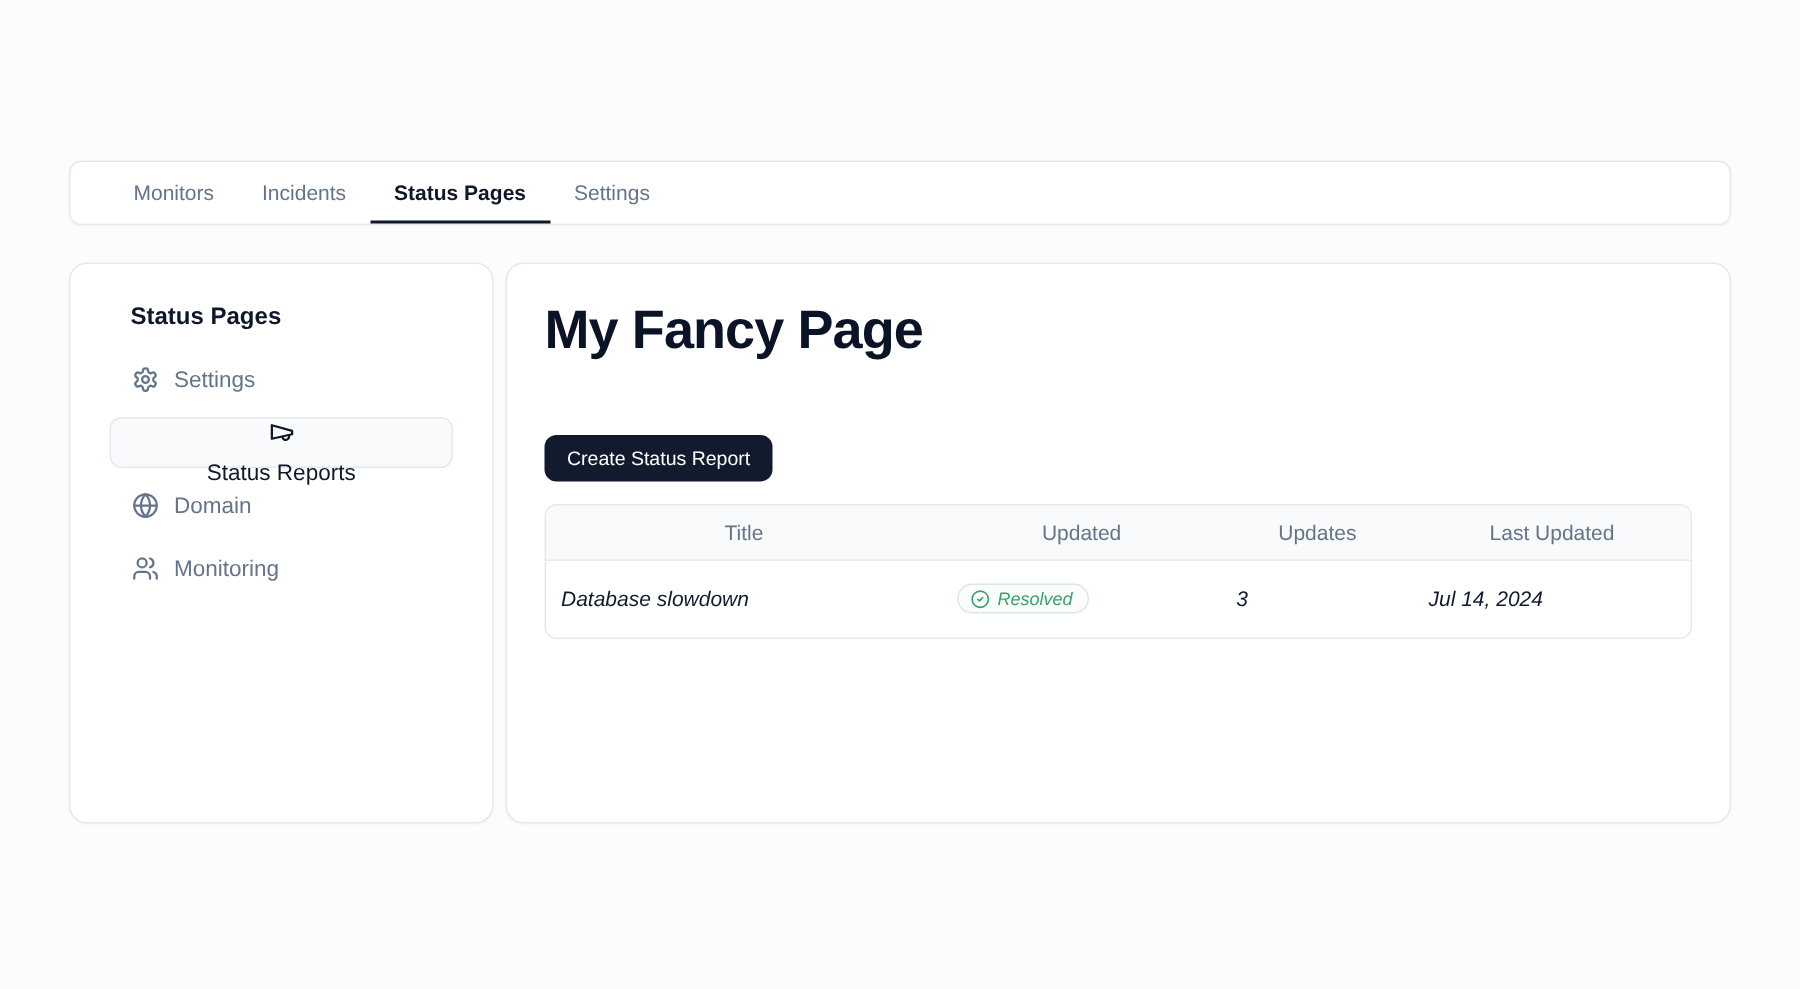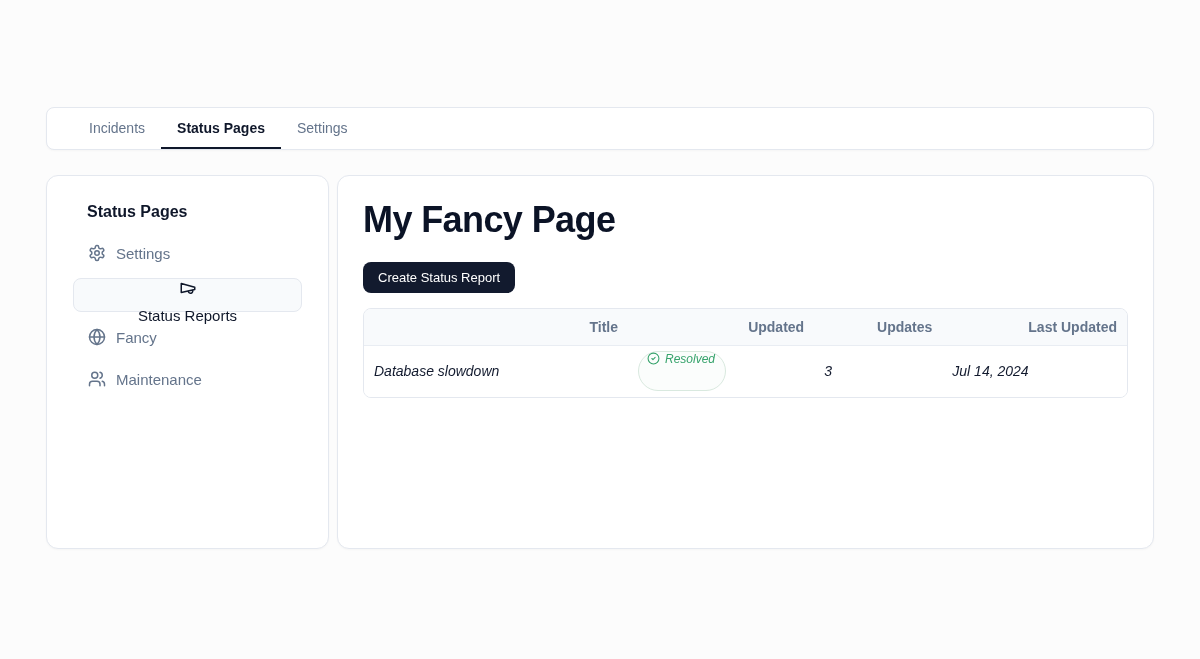"Monitors" div.tab { html: none -> <div>Monitors</div> }
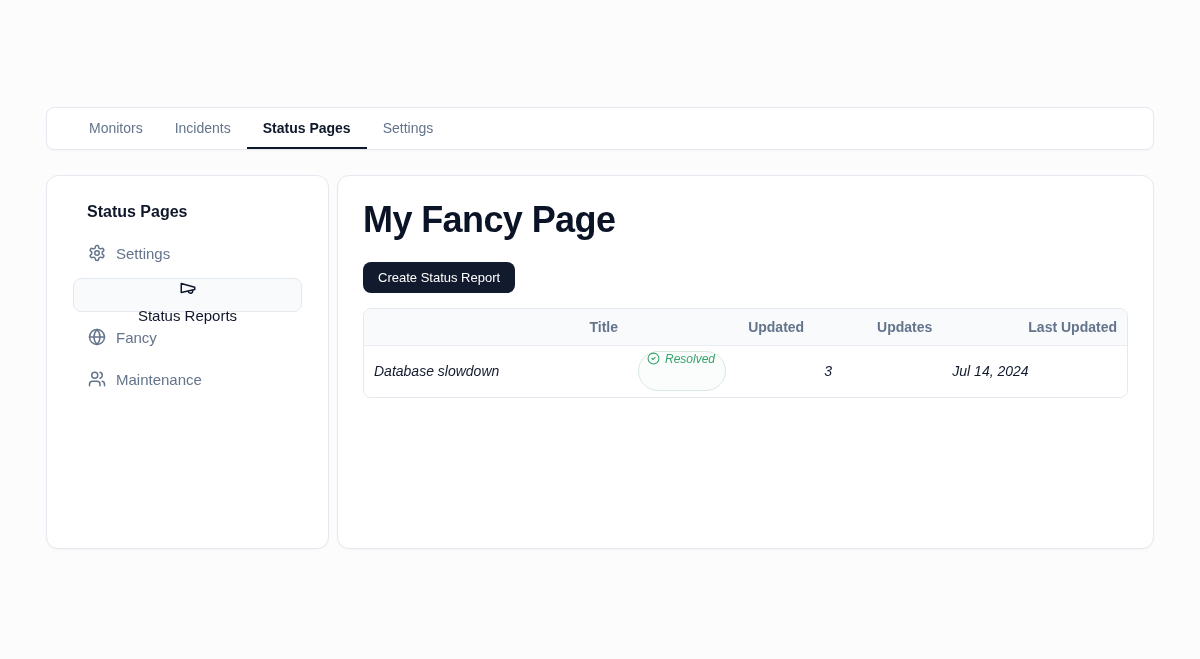"Create Status Report" .create-btn { margin-top: 24px -> 52px }
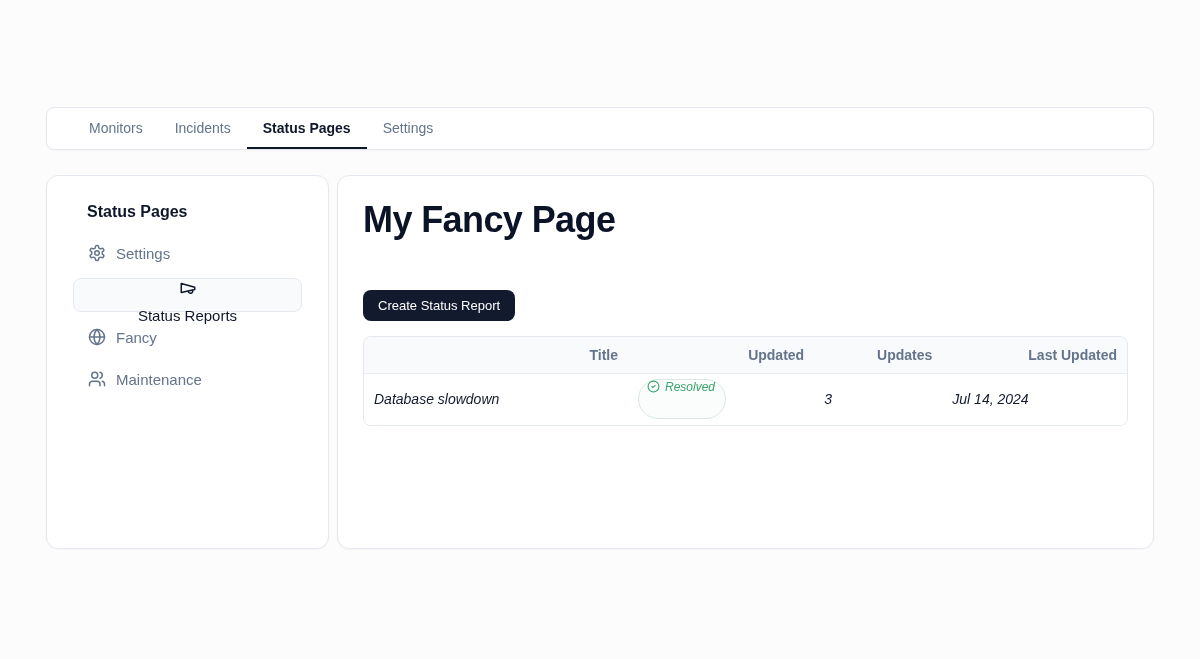"Fancy" span { text: Fancy -> Domain }
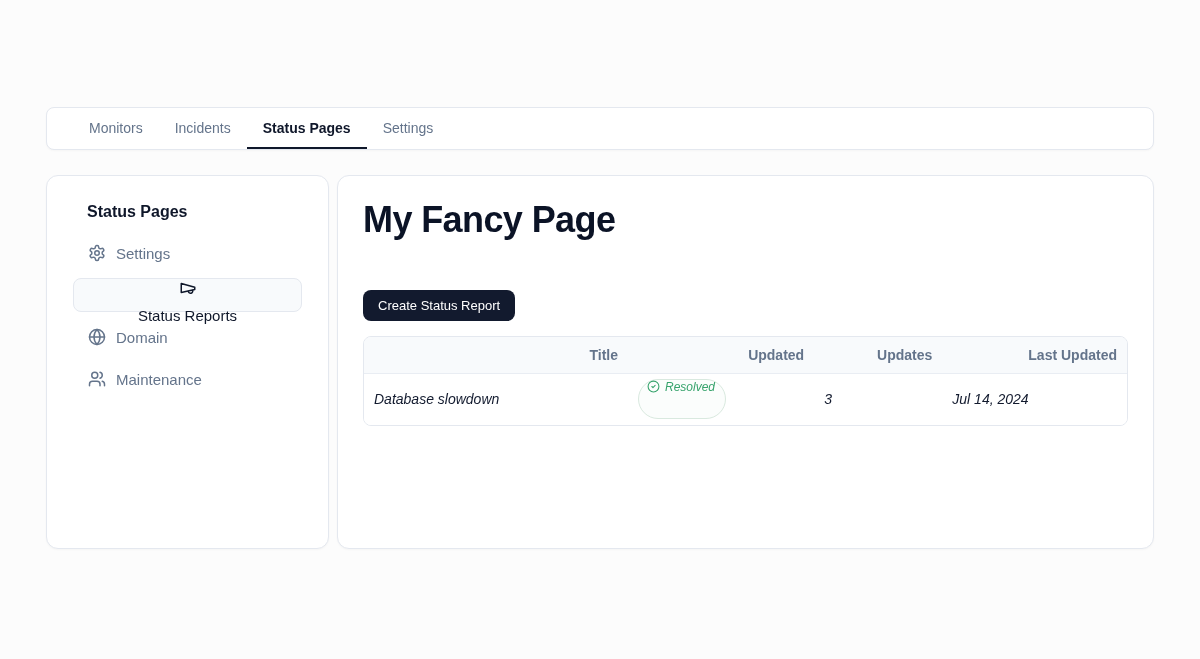"Title" thead th { font-weight: 700 -> 400; text-align: right -> center }
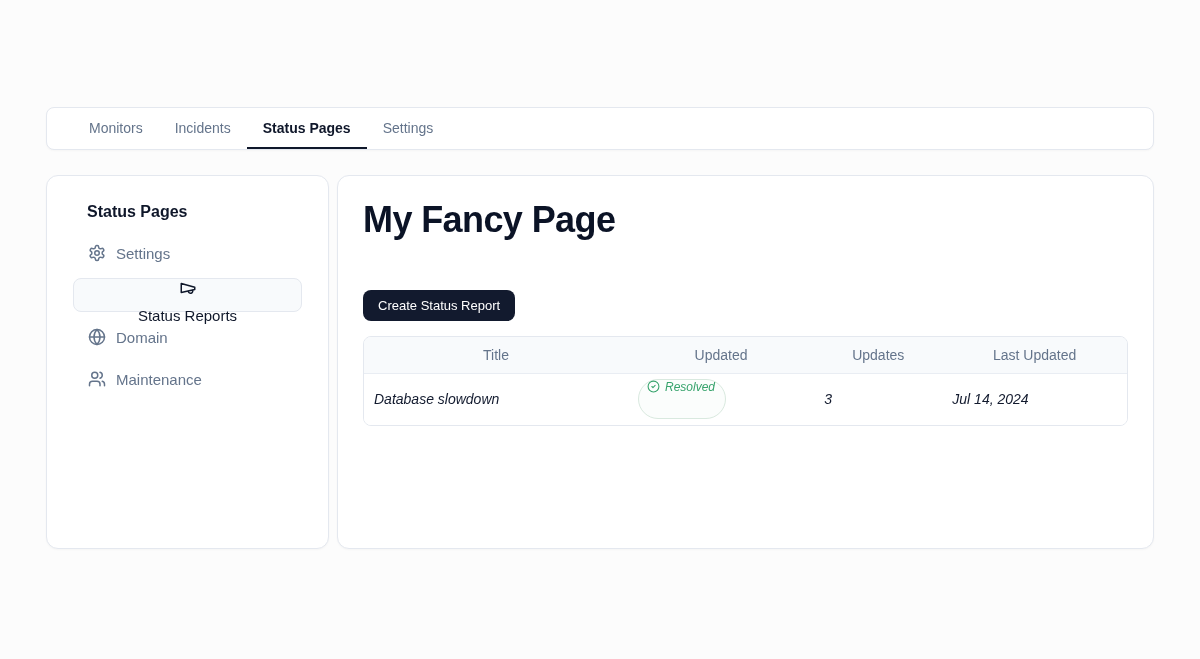"Maintenance" span { text: Maintenance -> Monitoring }
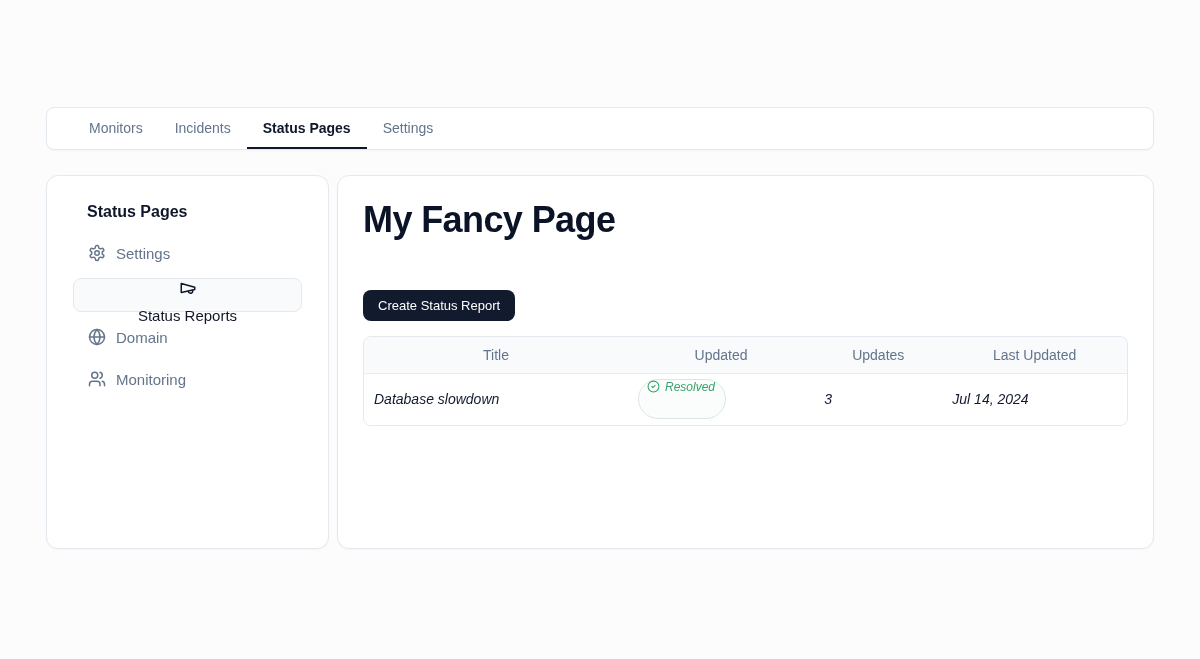"Resolved" .badge { align-items: flex-start -> center; height: 40px -> 20px }
